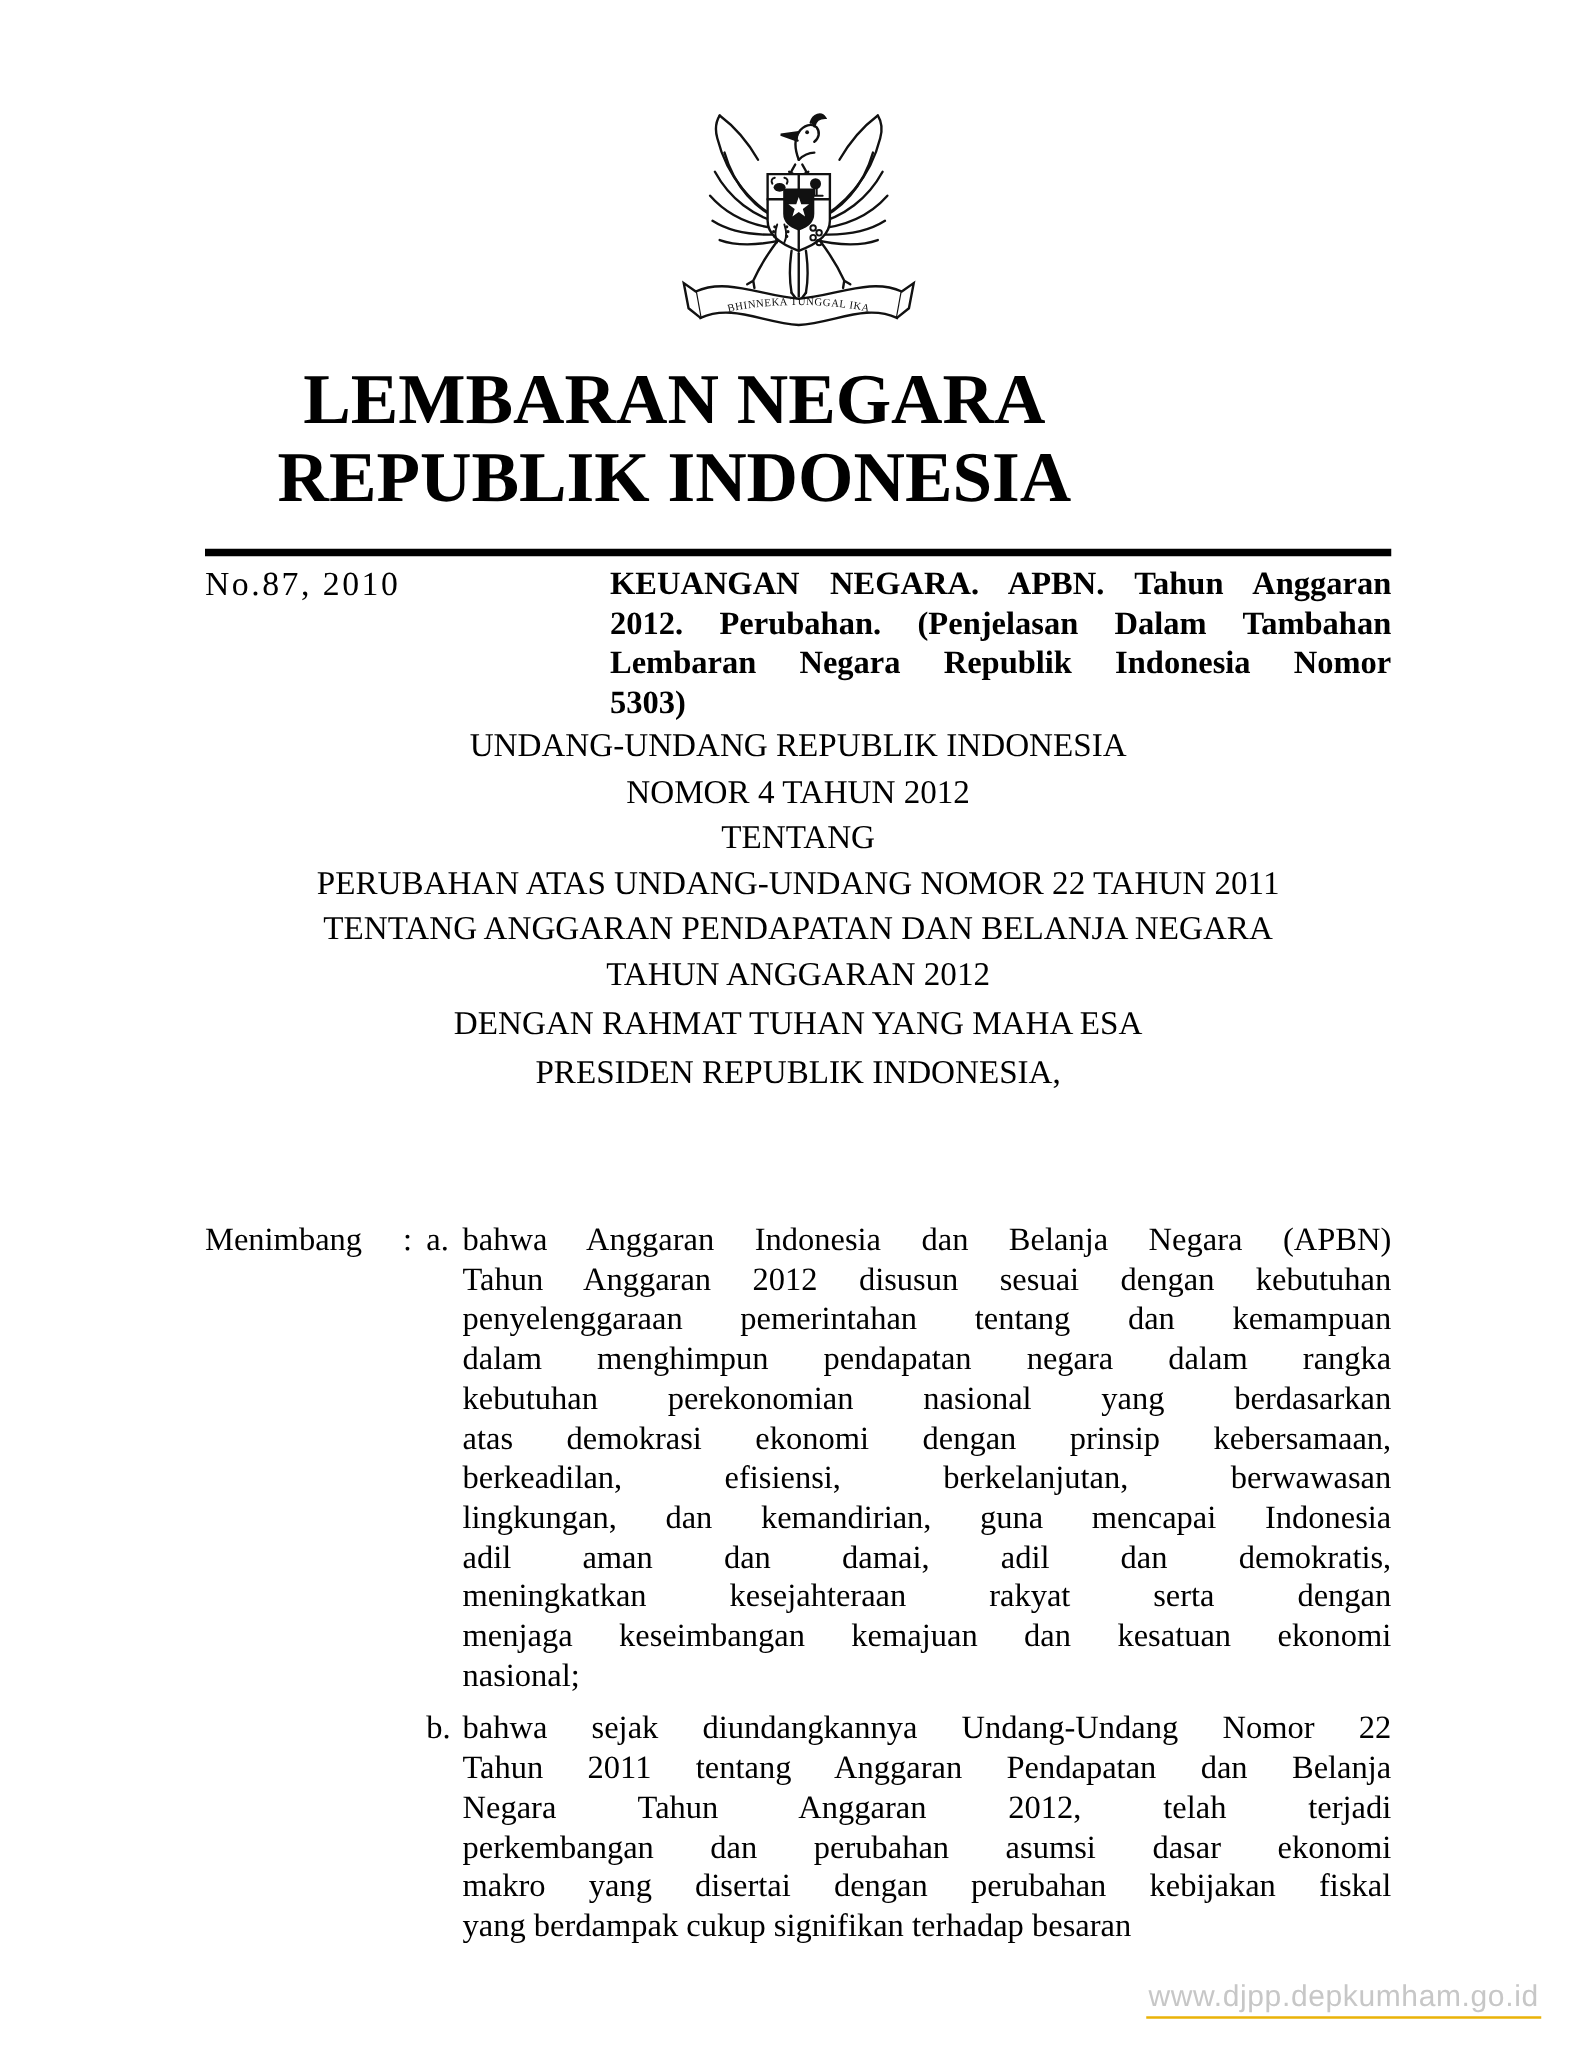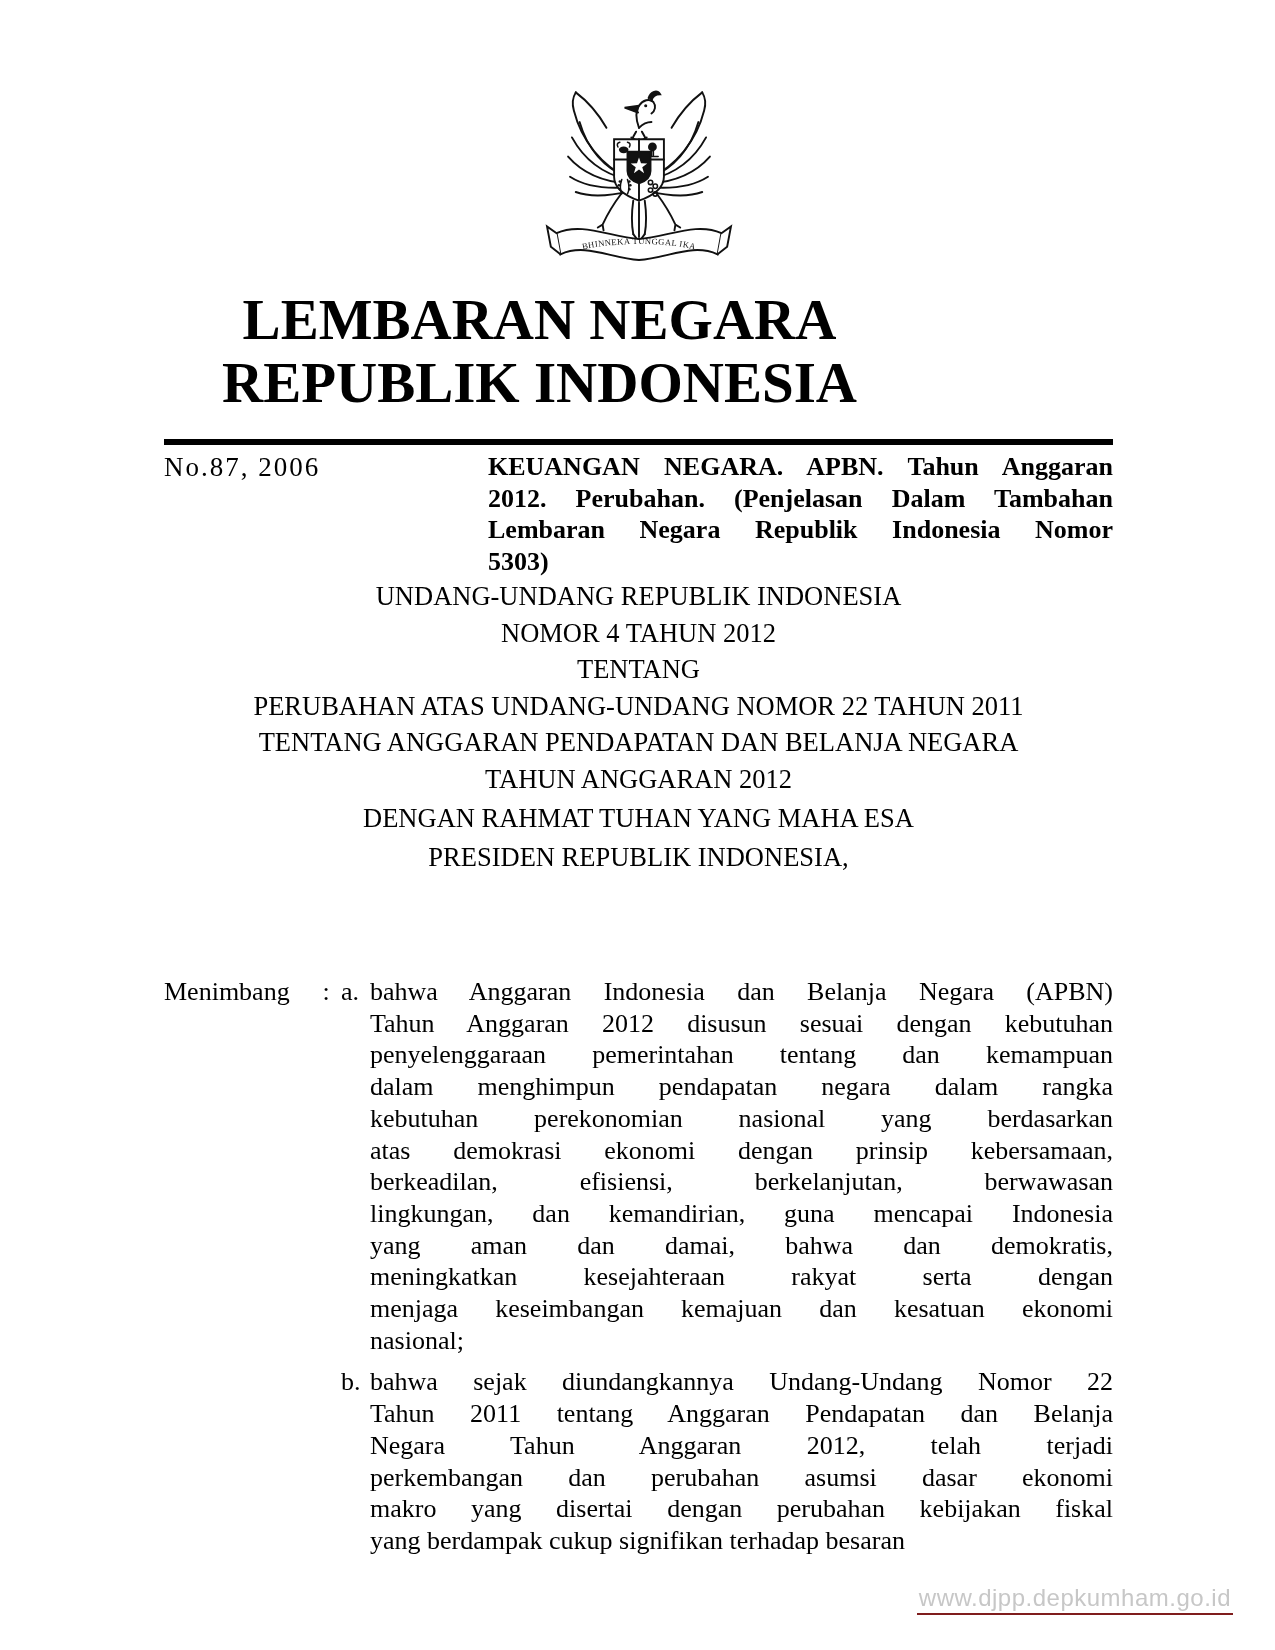"No.87, 2006" div { text: 2006 -> 2010 }
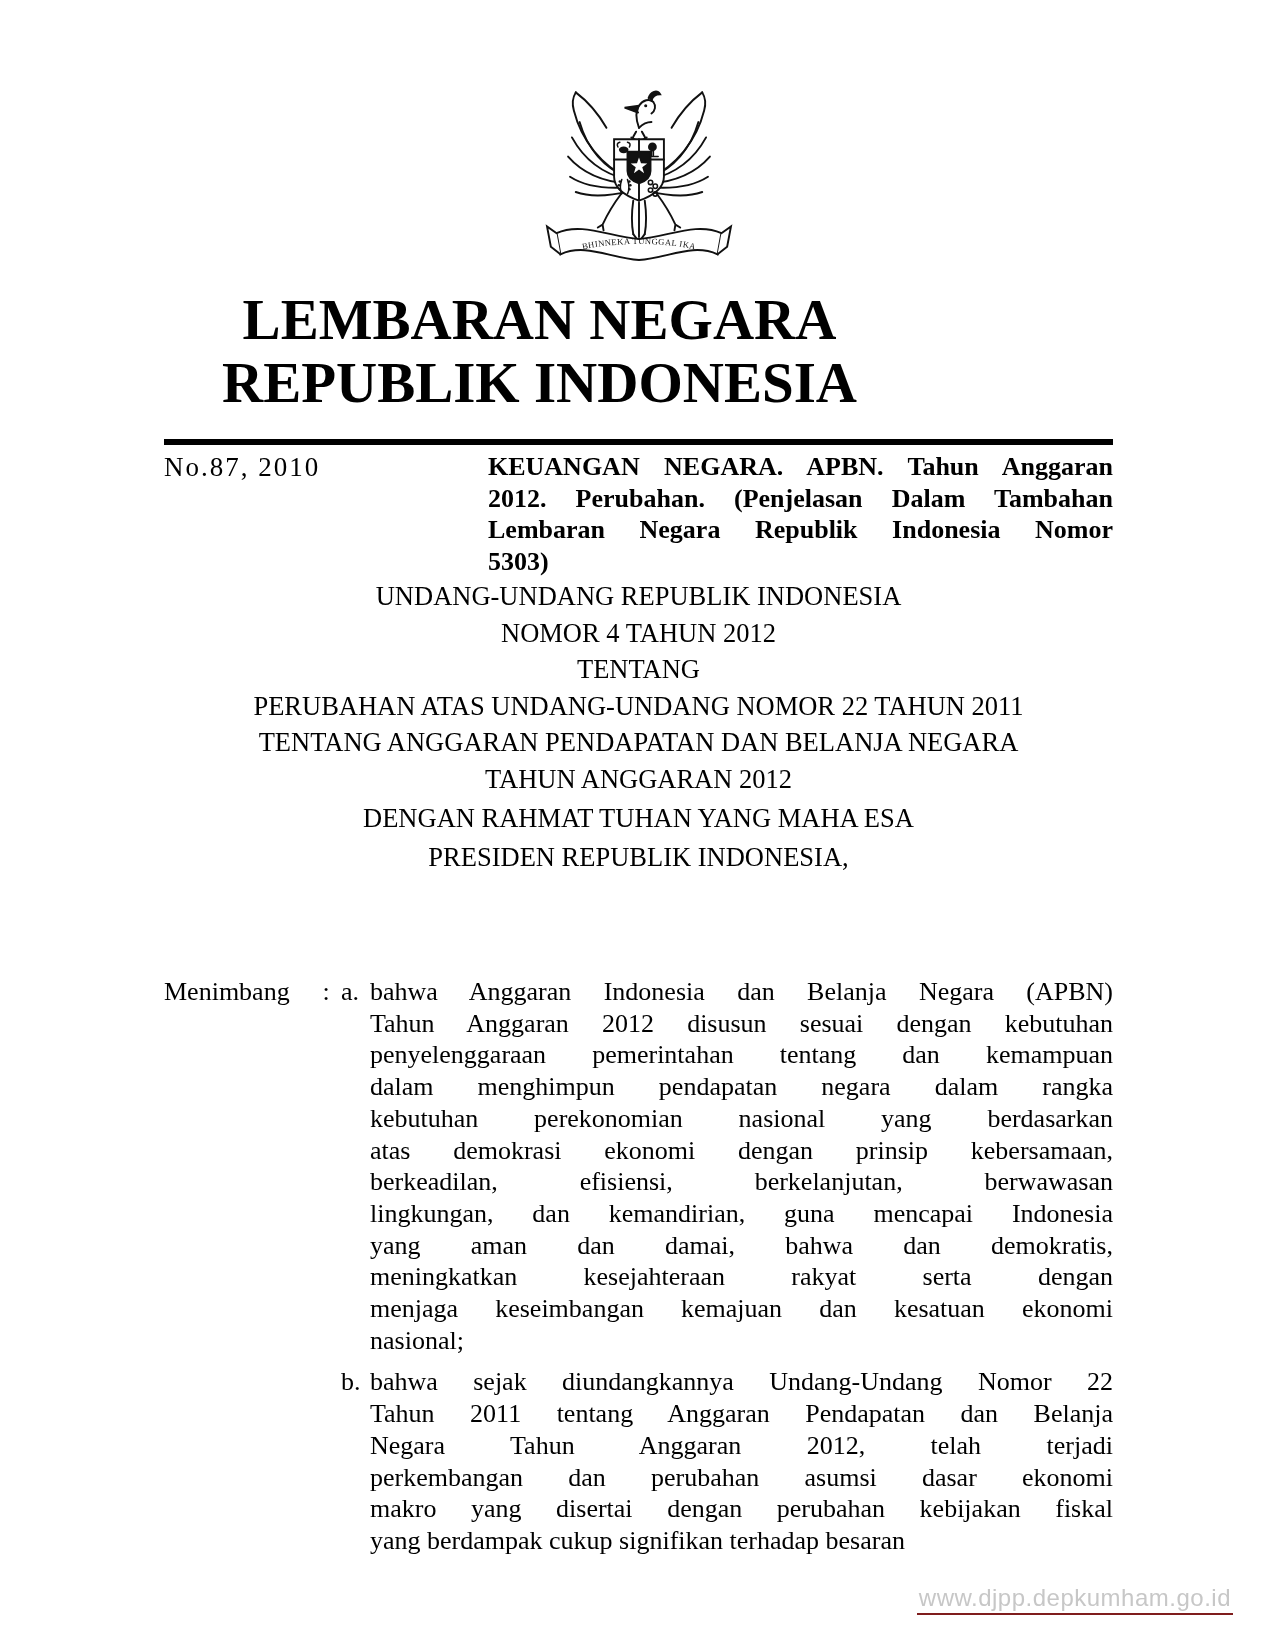"yang aman dan damai, bahwa" div.tline { text: yang aman dan damai, bahwa -> adil aman dan damai, adil }
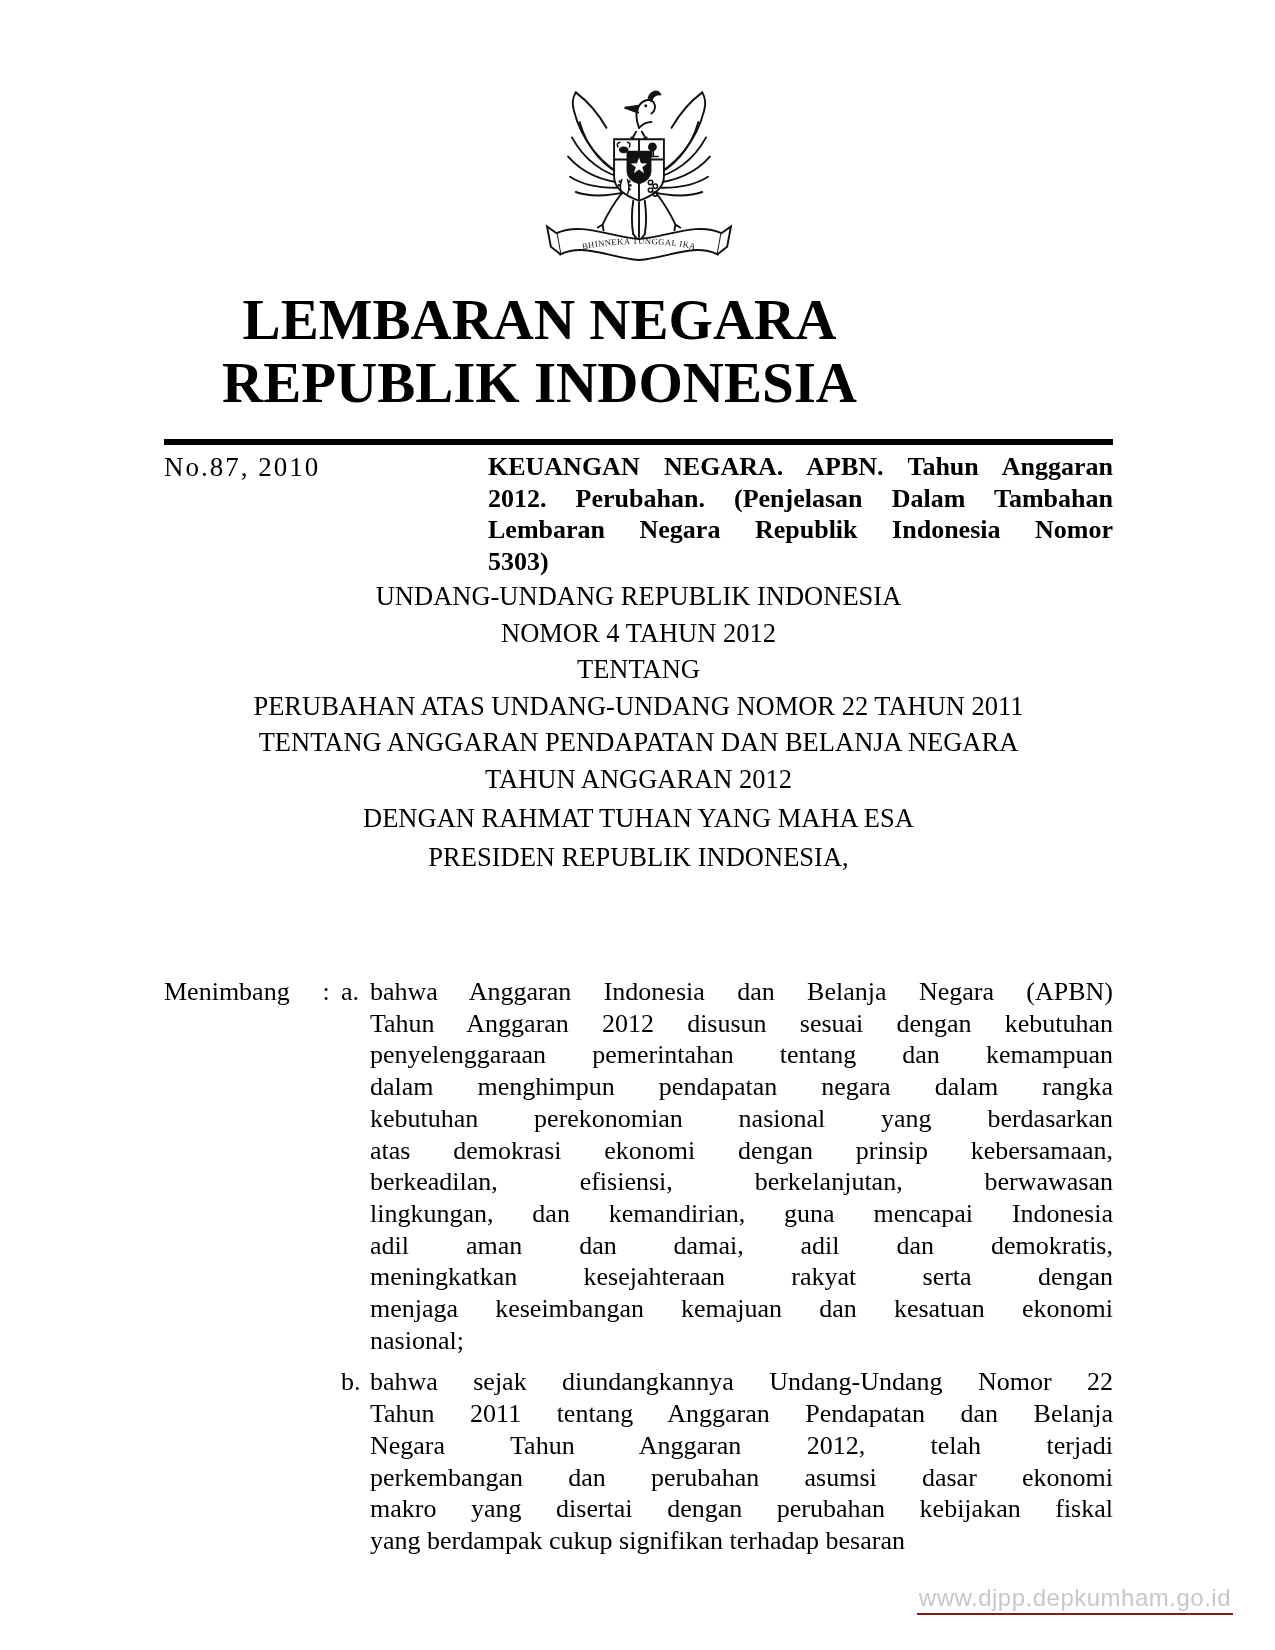"www.djpp.depkumham.go.id" #footer-url { border-bottom: 2px solid #7f1d1d -> 2px solid #eab308 }
